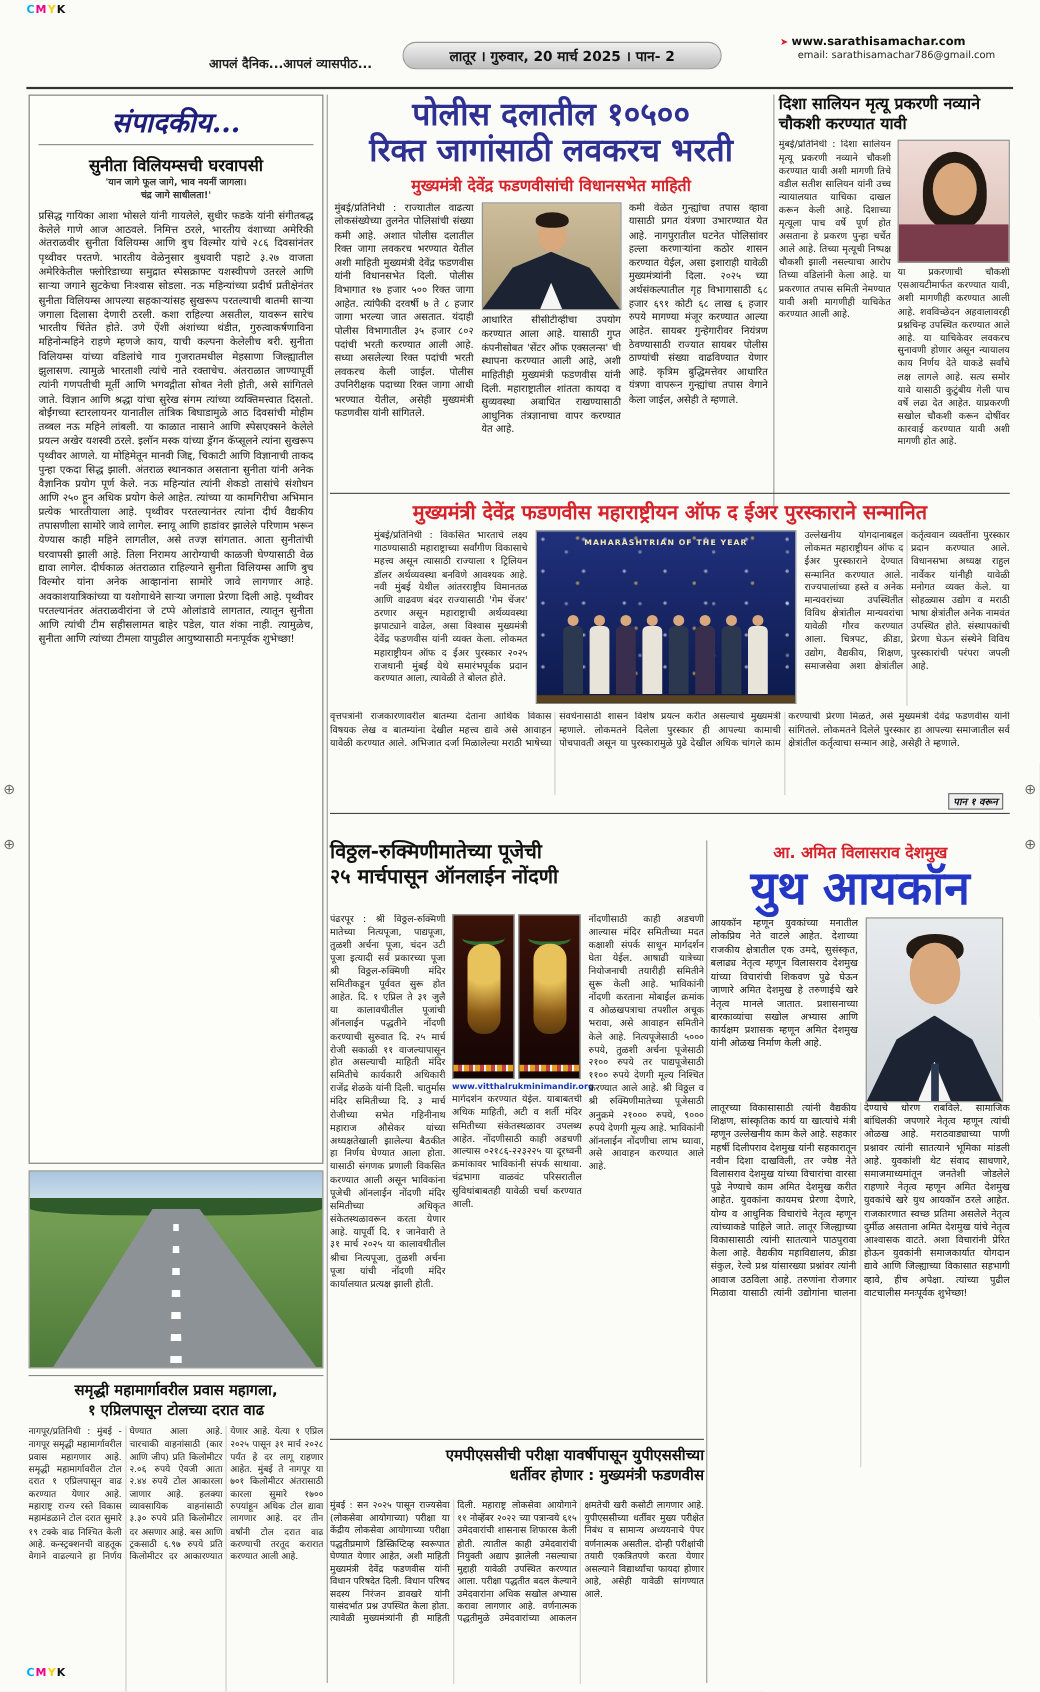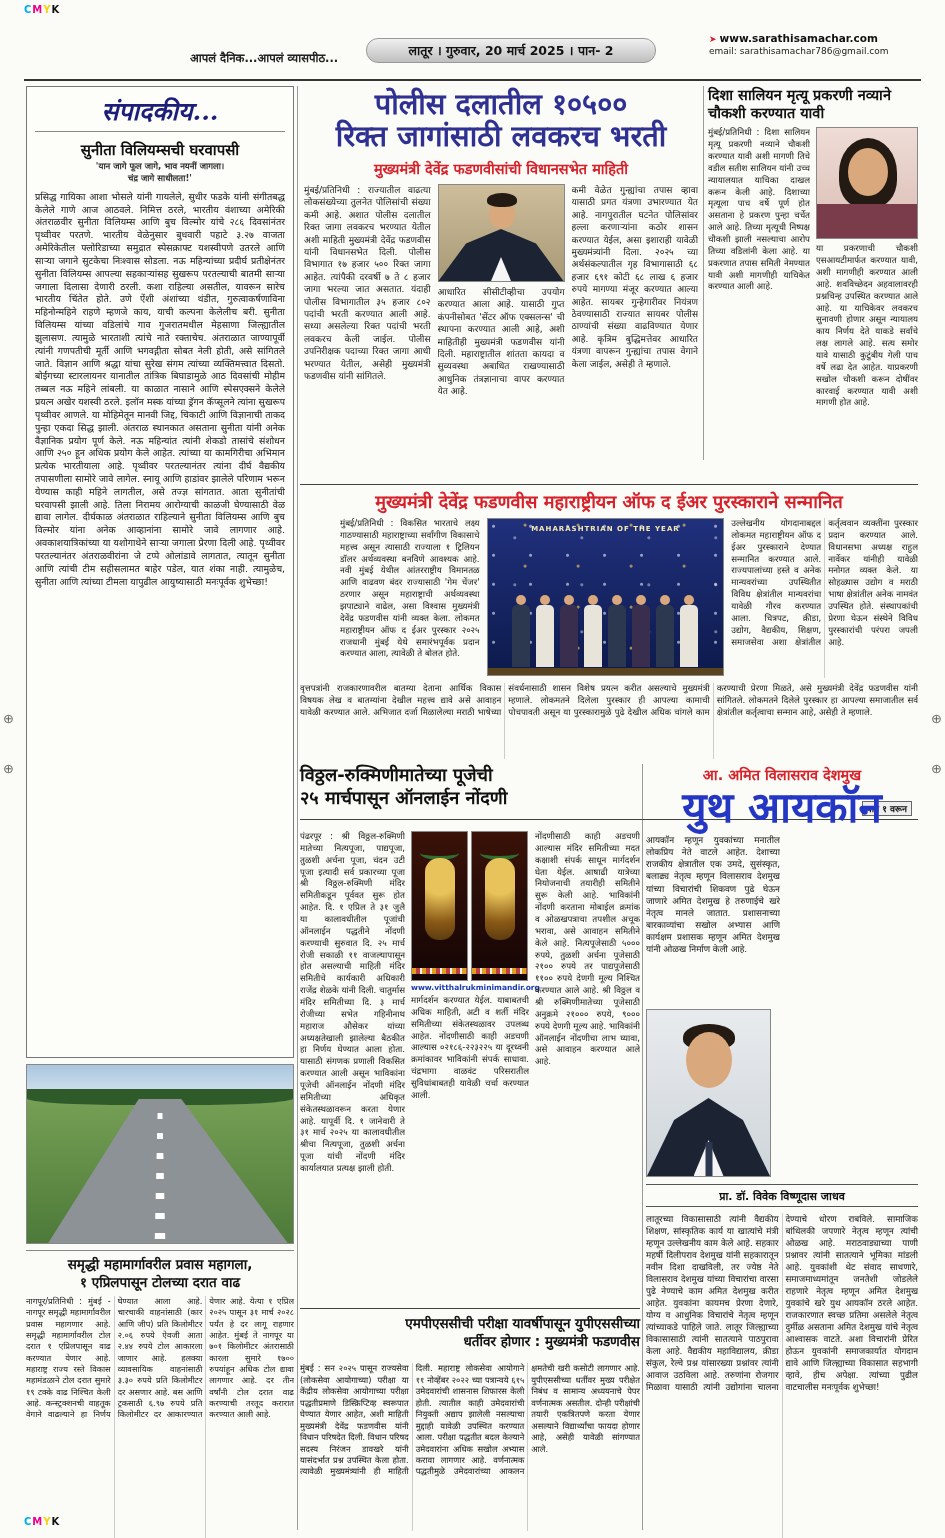"email: sarathisamachar786@gmail.com" .webbox .mail { text-align: none -> center }
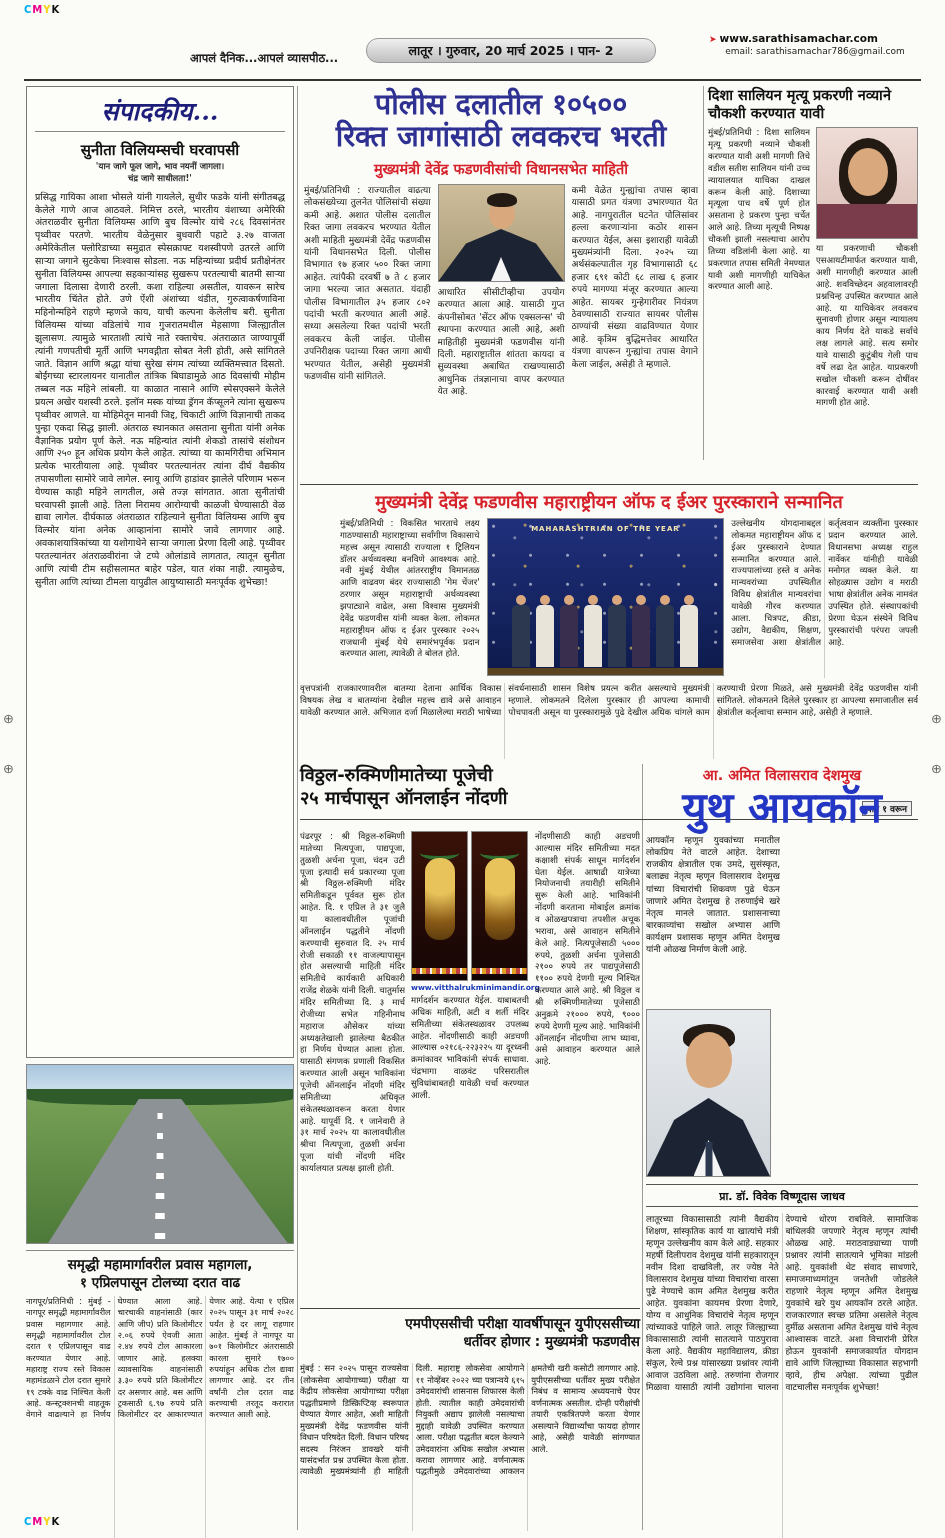"मुख्यमंत्री देवेंद्र फडणवीस" .award { height: 336px -> 292px; top: 484px -> 448px }
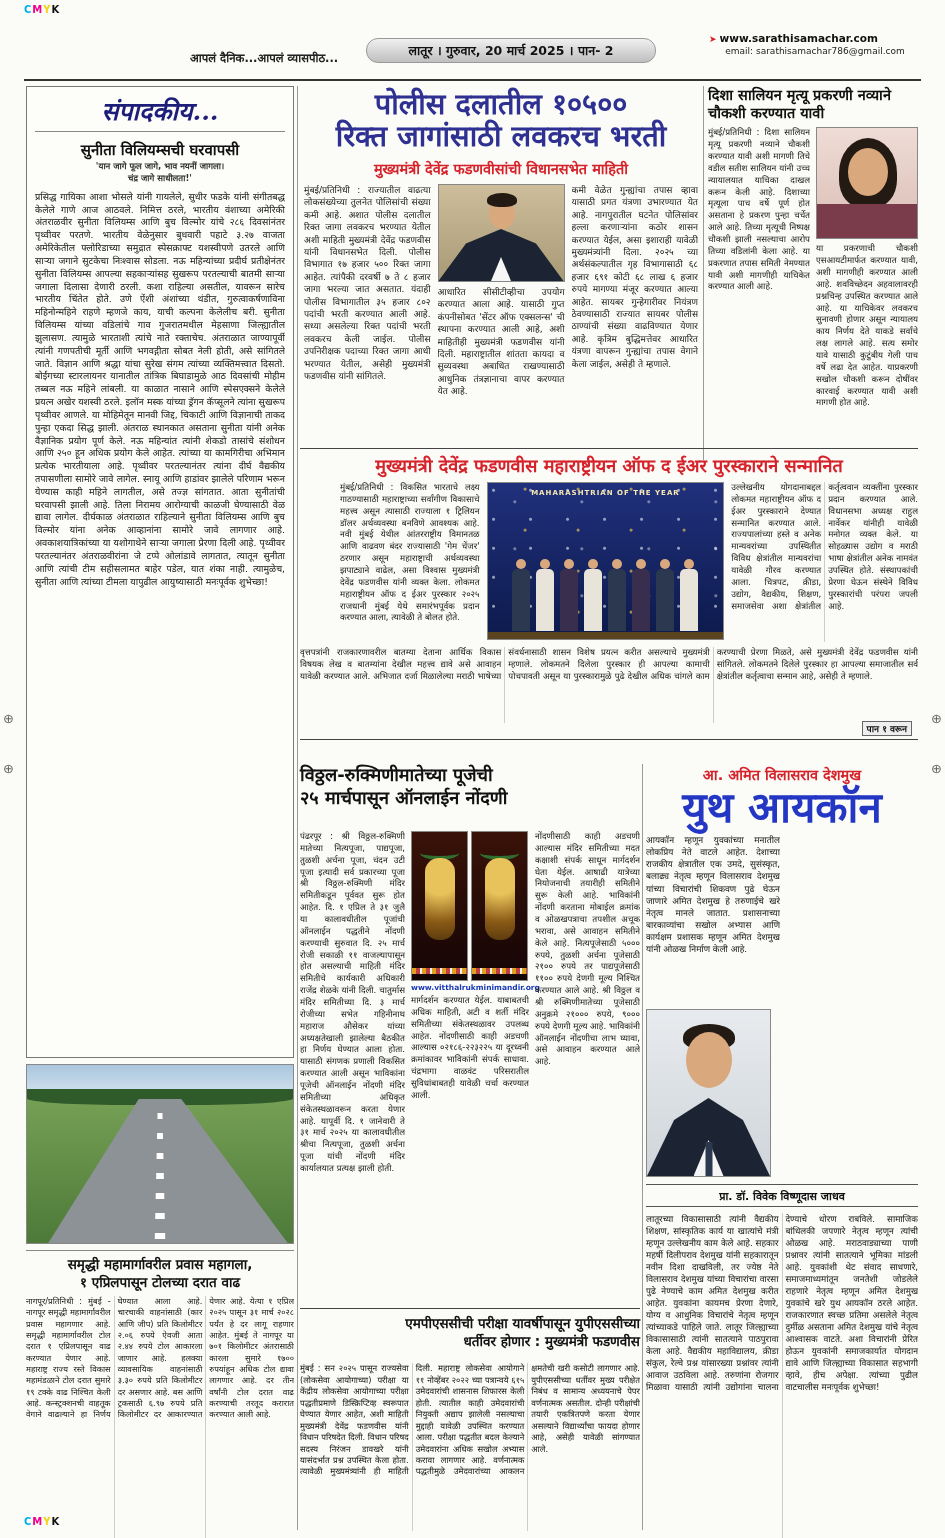"पान १ वरून" .page-note { font-style: none -> italic }
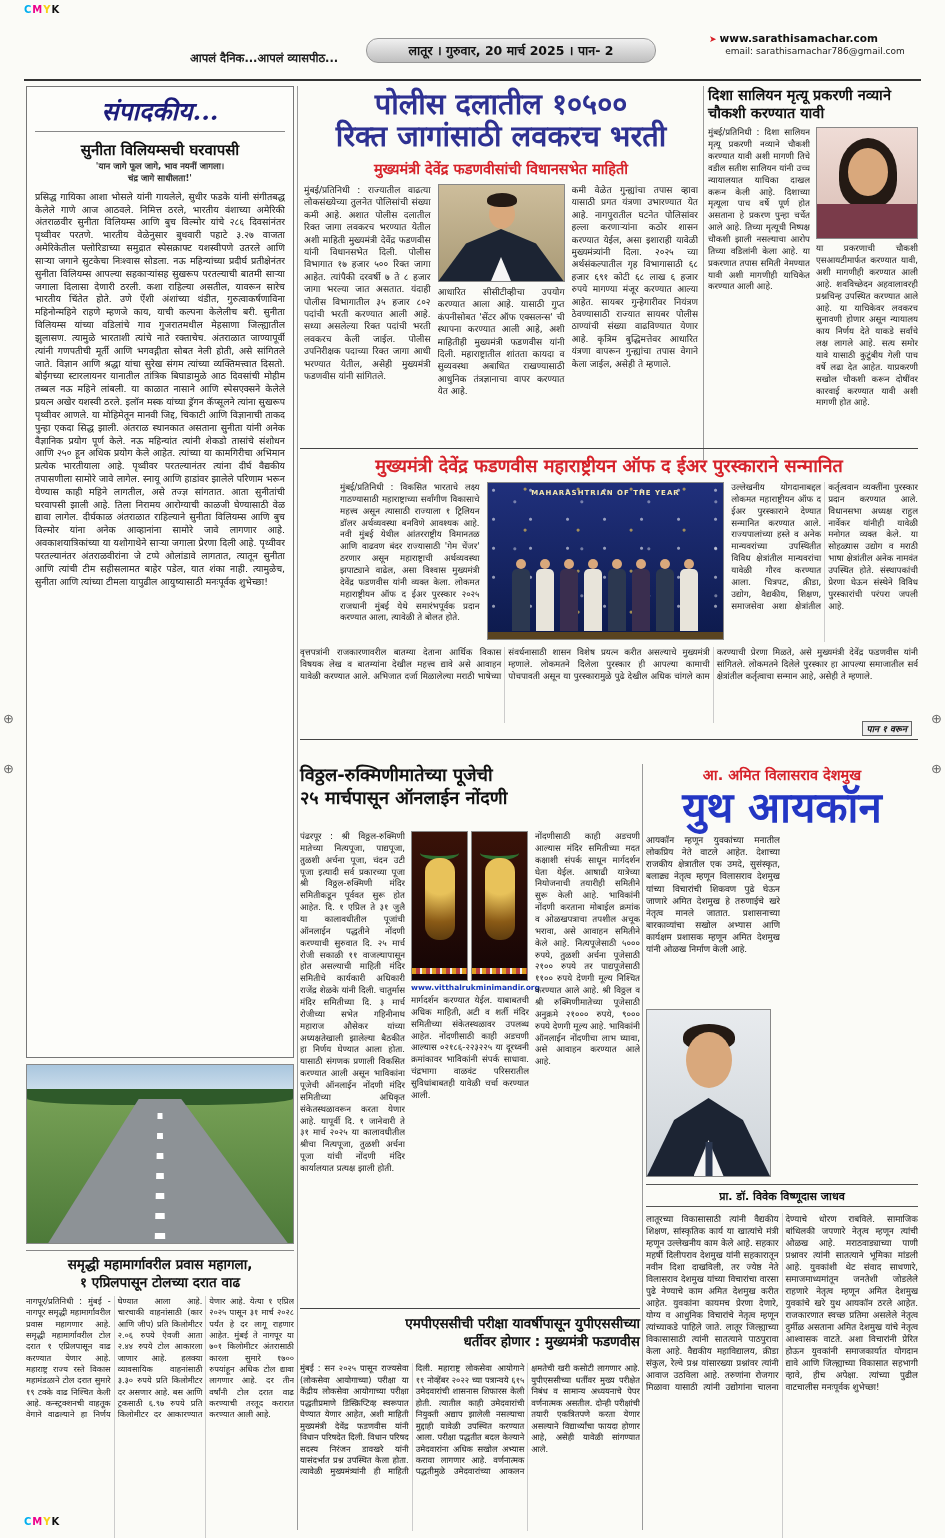"आयकॉन म्हणून युवकांच्या मनातील लोकप्रिय" .youth-introrow { flex-direction: column -> none }
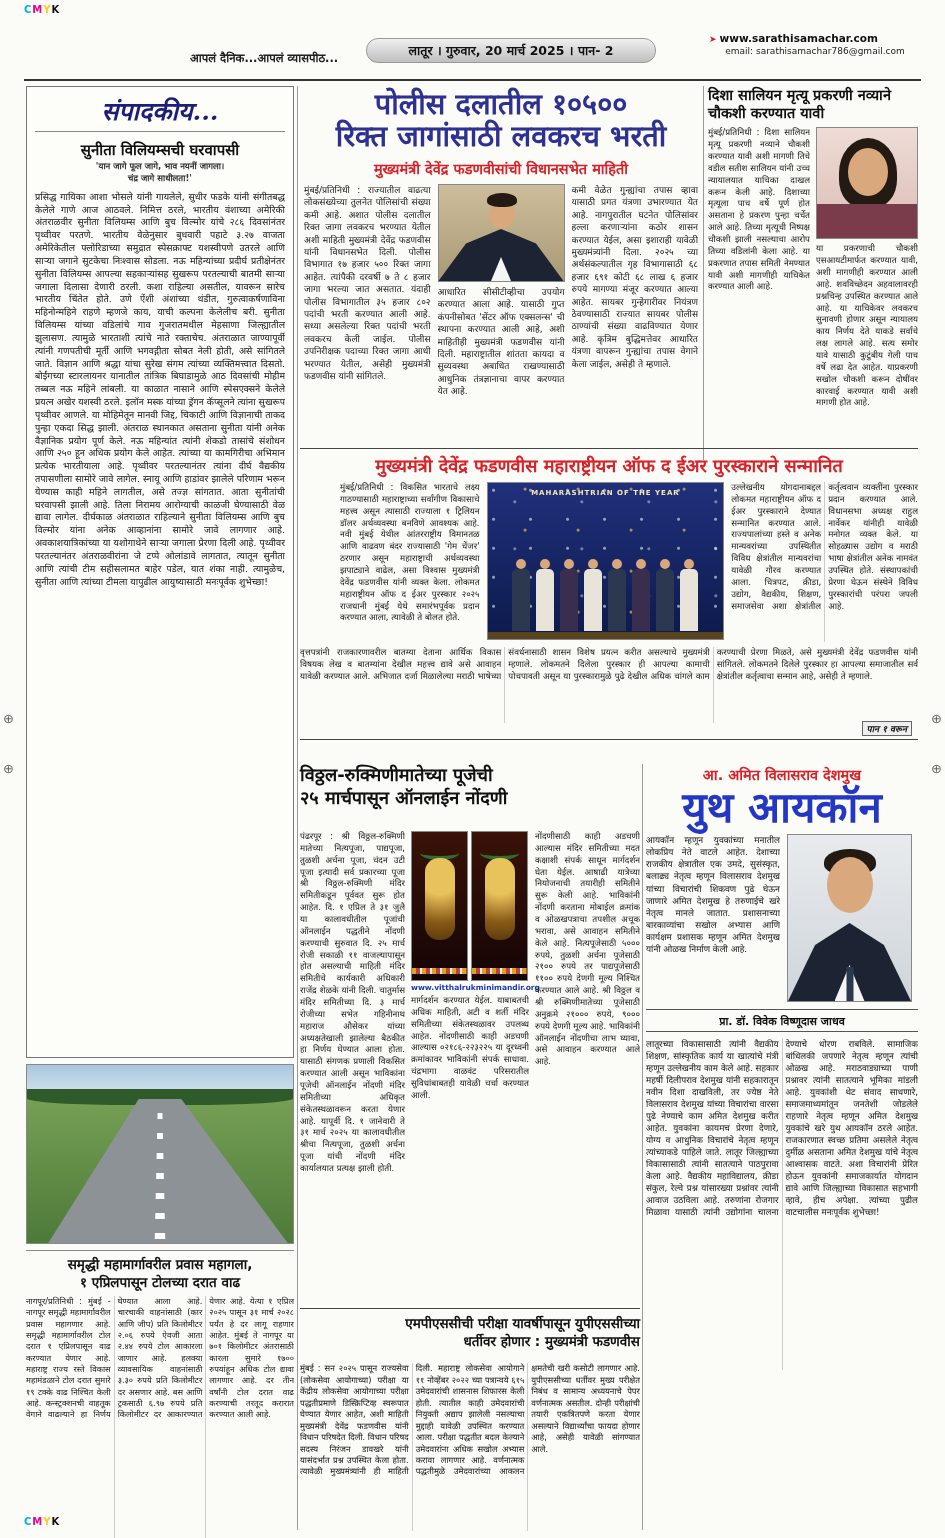"प्रा. डॉ. विवेक विष्णूदास जाधव" div.youth-byline { html: <div>प्रा. डॉ. विवेक विष्णूदास जाधव</div> -> none }
